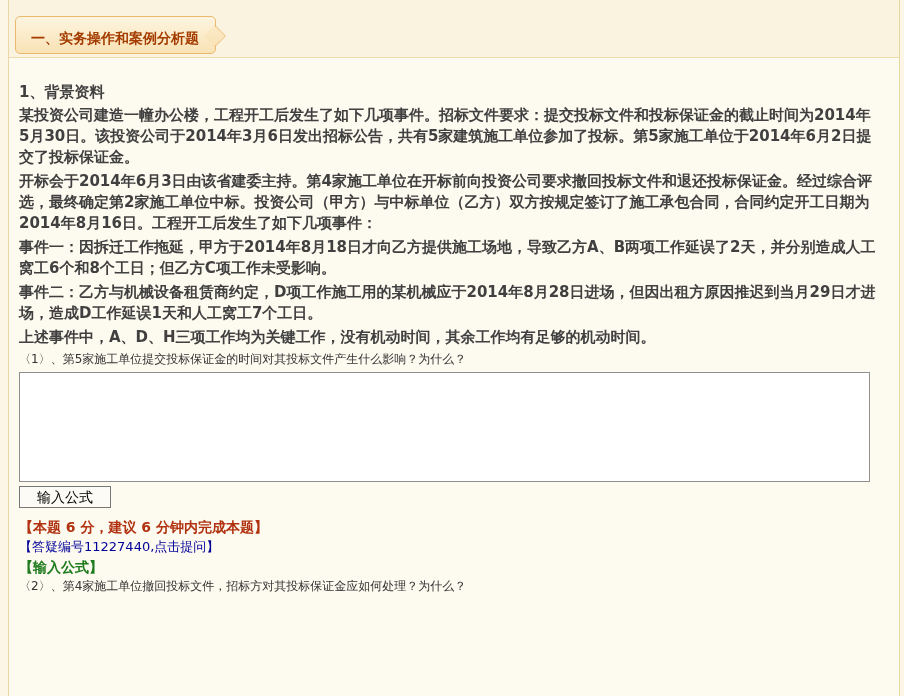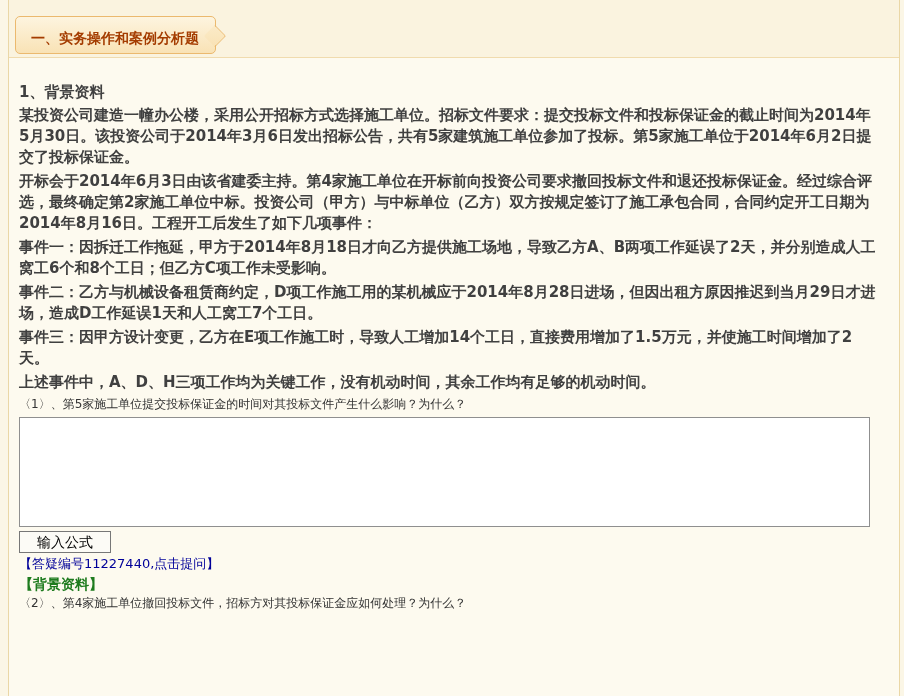"某投资公司建造一幢办公楼，采用公开招标方式选择施工单位。招标文件要求：提交投标文" p.para { text: 采用公开招标方式选择施工单位 -> 工程开工后发生了如下几项事件 }
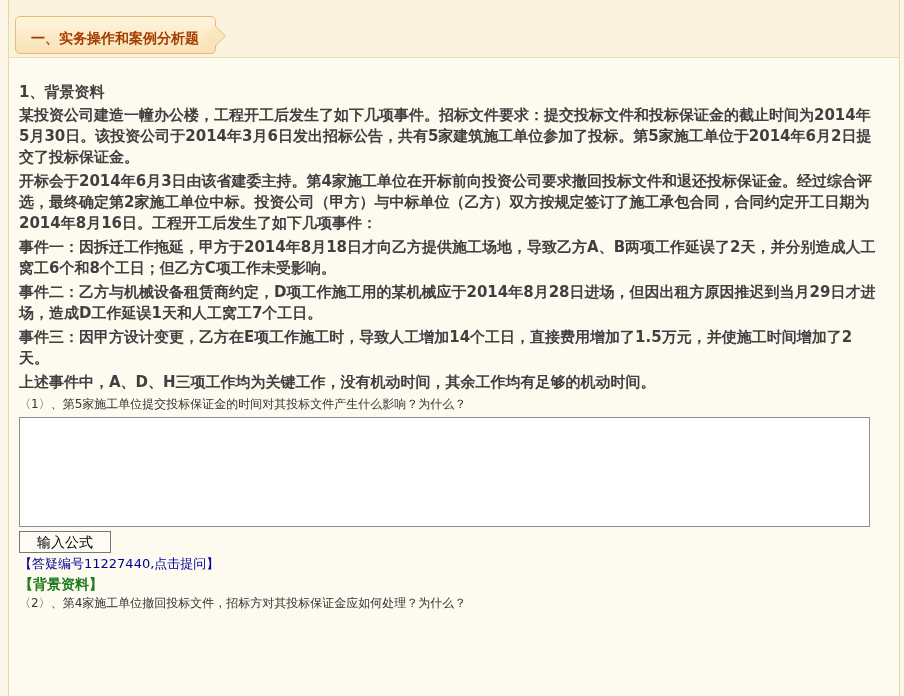"事件三：因甲方设计变更，乙方在E项工作施工时，导致人工增加14个工日，直接费用增" p.para { html: <p>事件三：因甲方设计变更，乙方在E项工作施工时，导致人工增加14个工日，直接费用增加了1.5万元，并使施工时间增加了2天。</p> -> none }
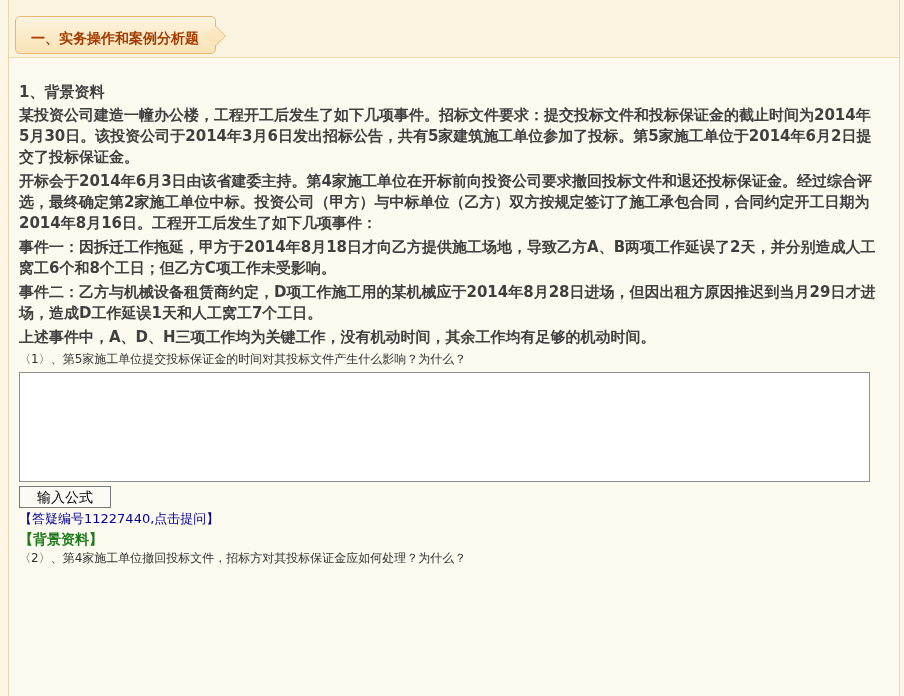"【本题 6 分，建议 6 分钟内完成本题】" div.score-note { html: none -> <div>【本题 6 分，建议 6 分钟内完成本题】</div> }
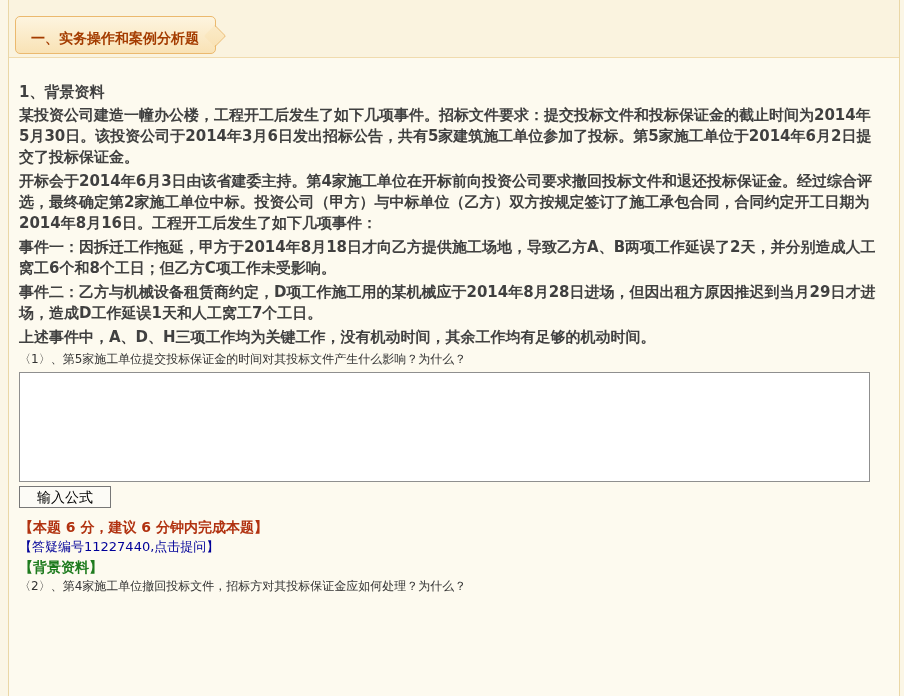"【背景资料】" a { text: 背景资料 -> 输入公式 }
